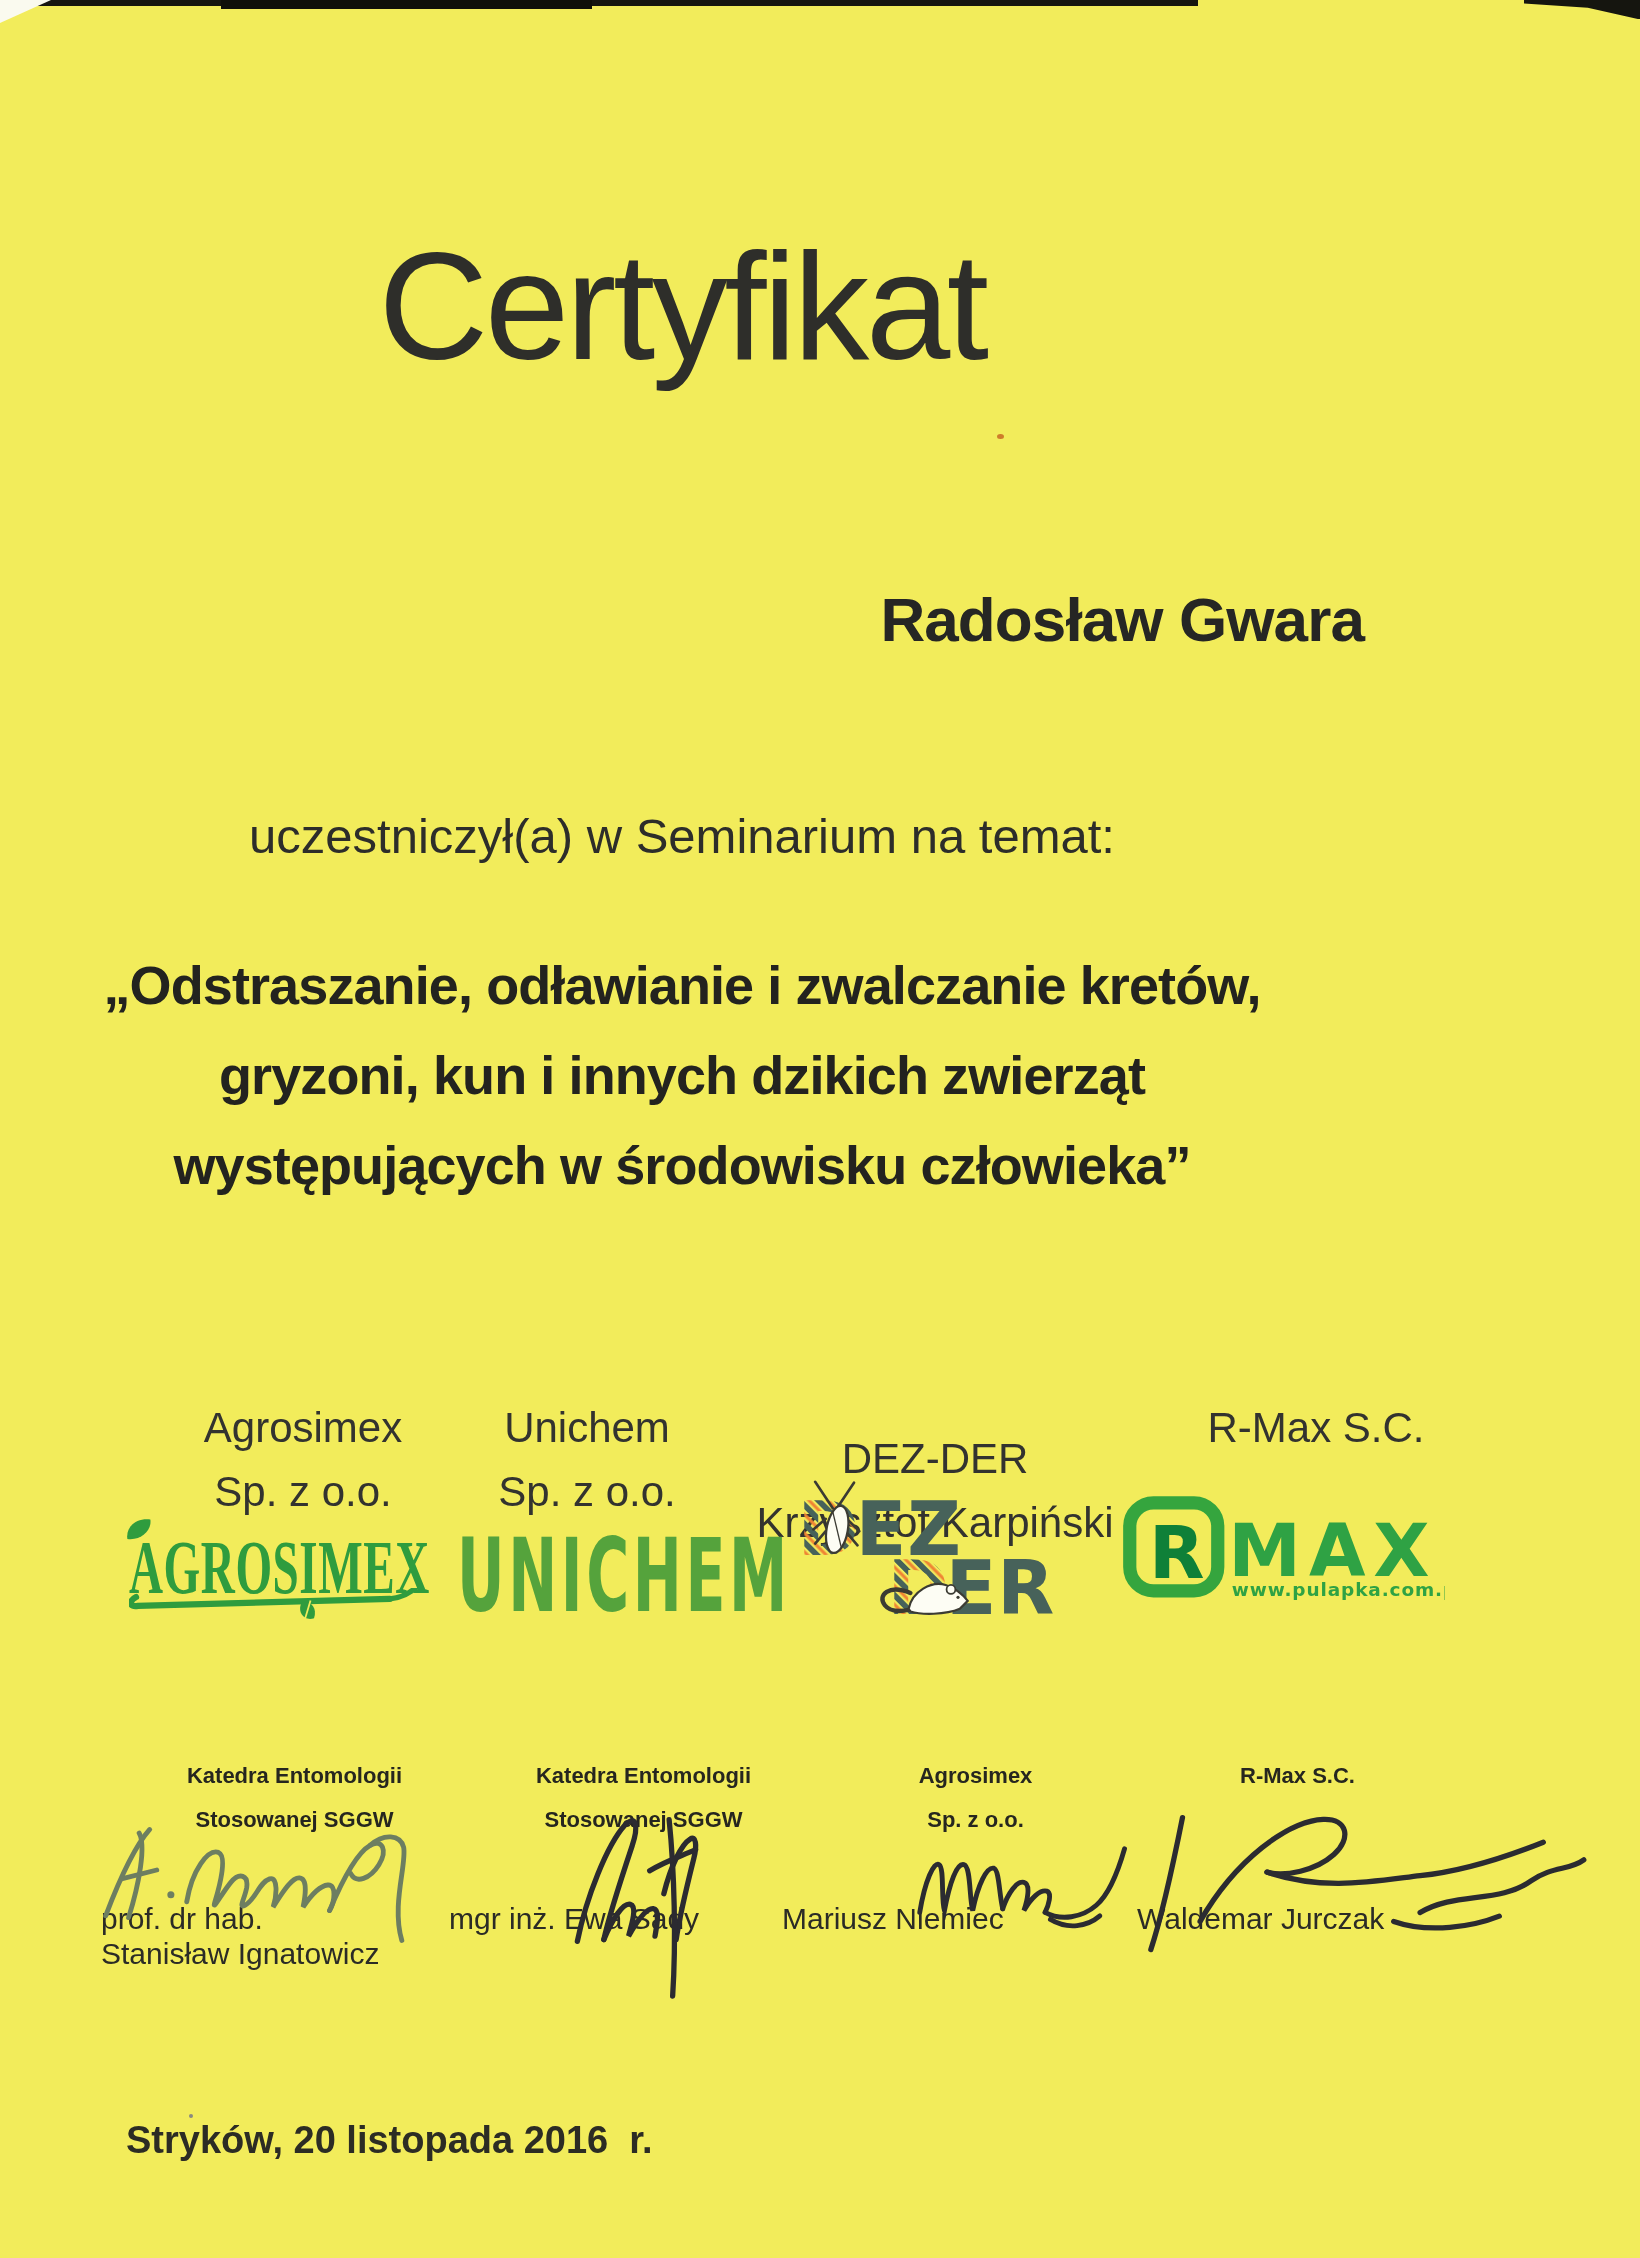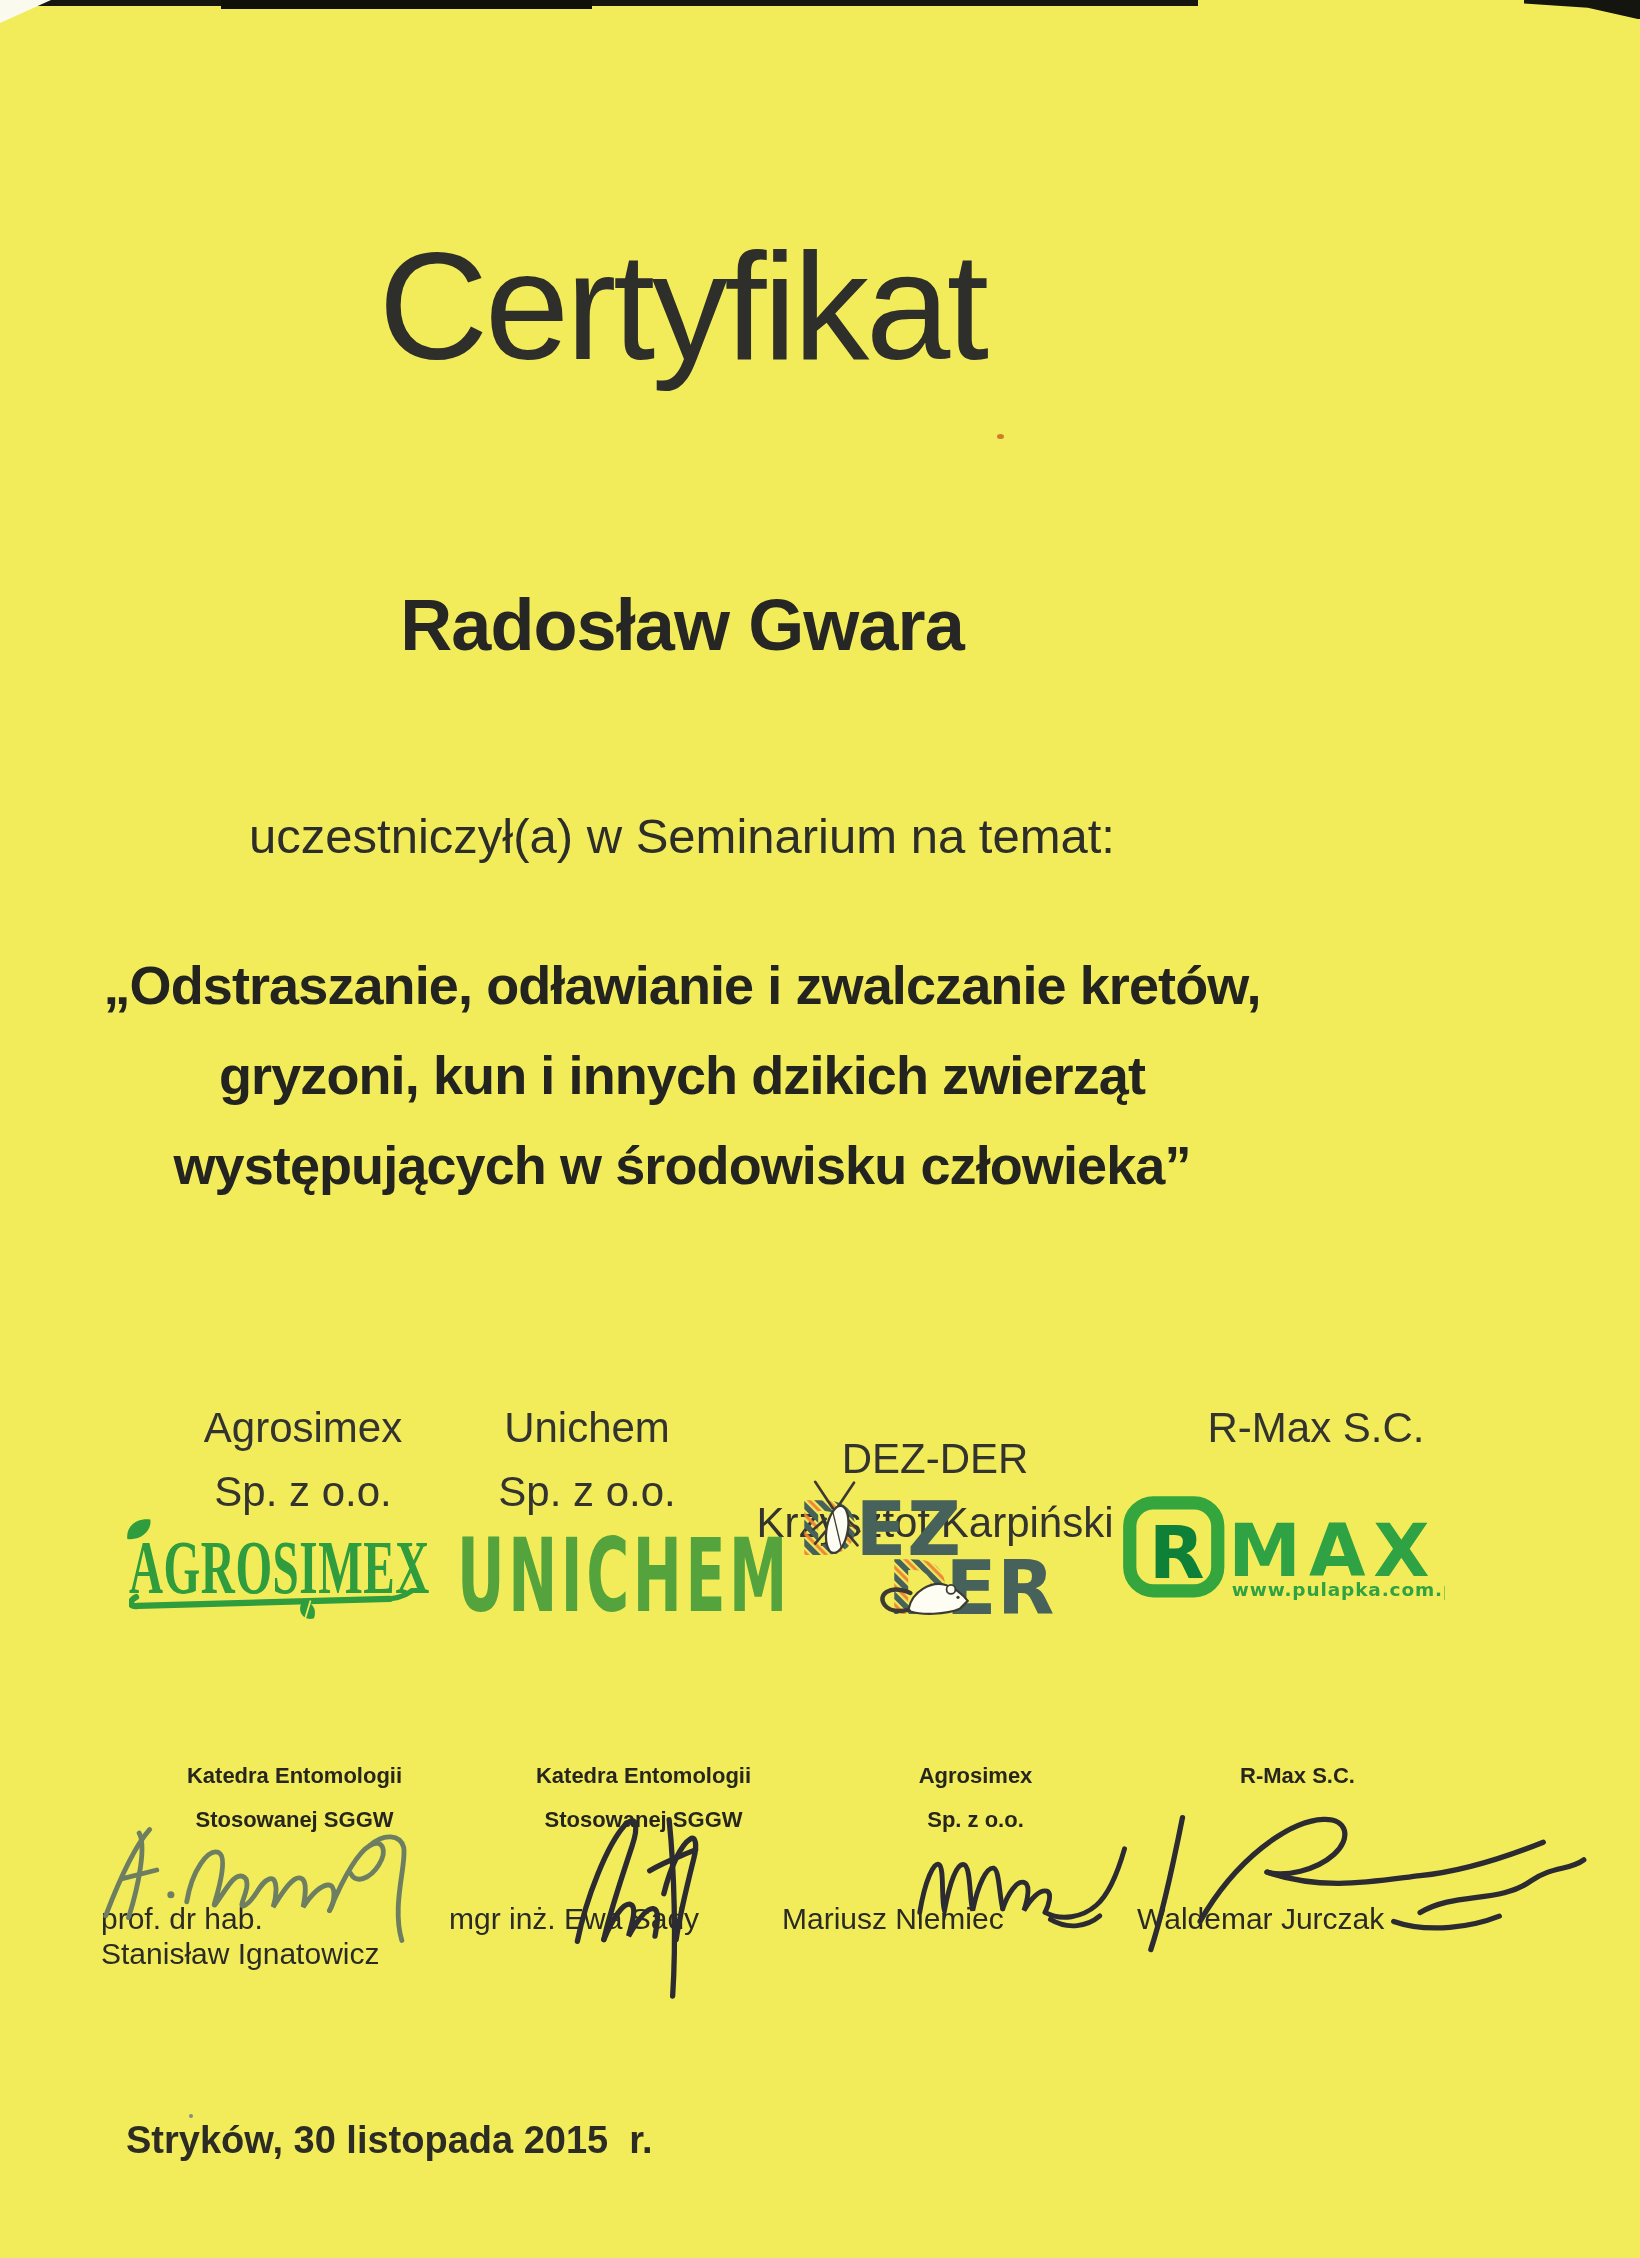"Radosław Gwara" .recipient { font-size: 72px -> 62px; text-align: none -> right }
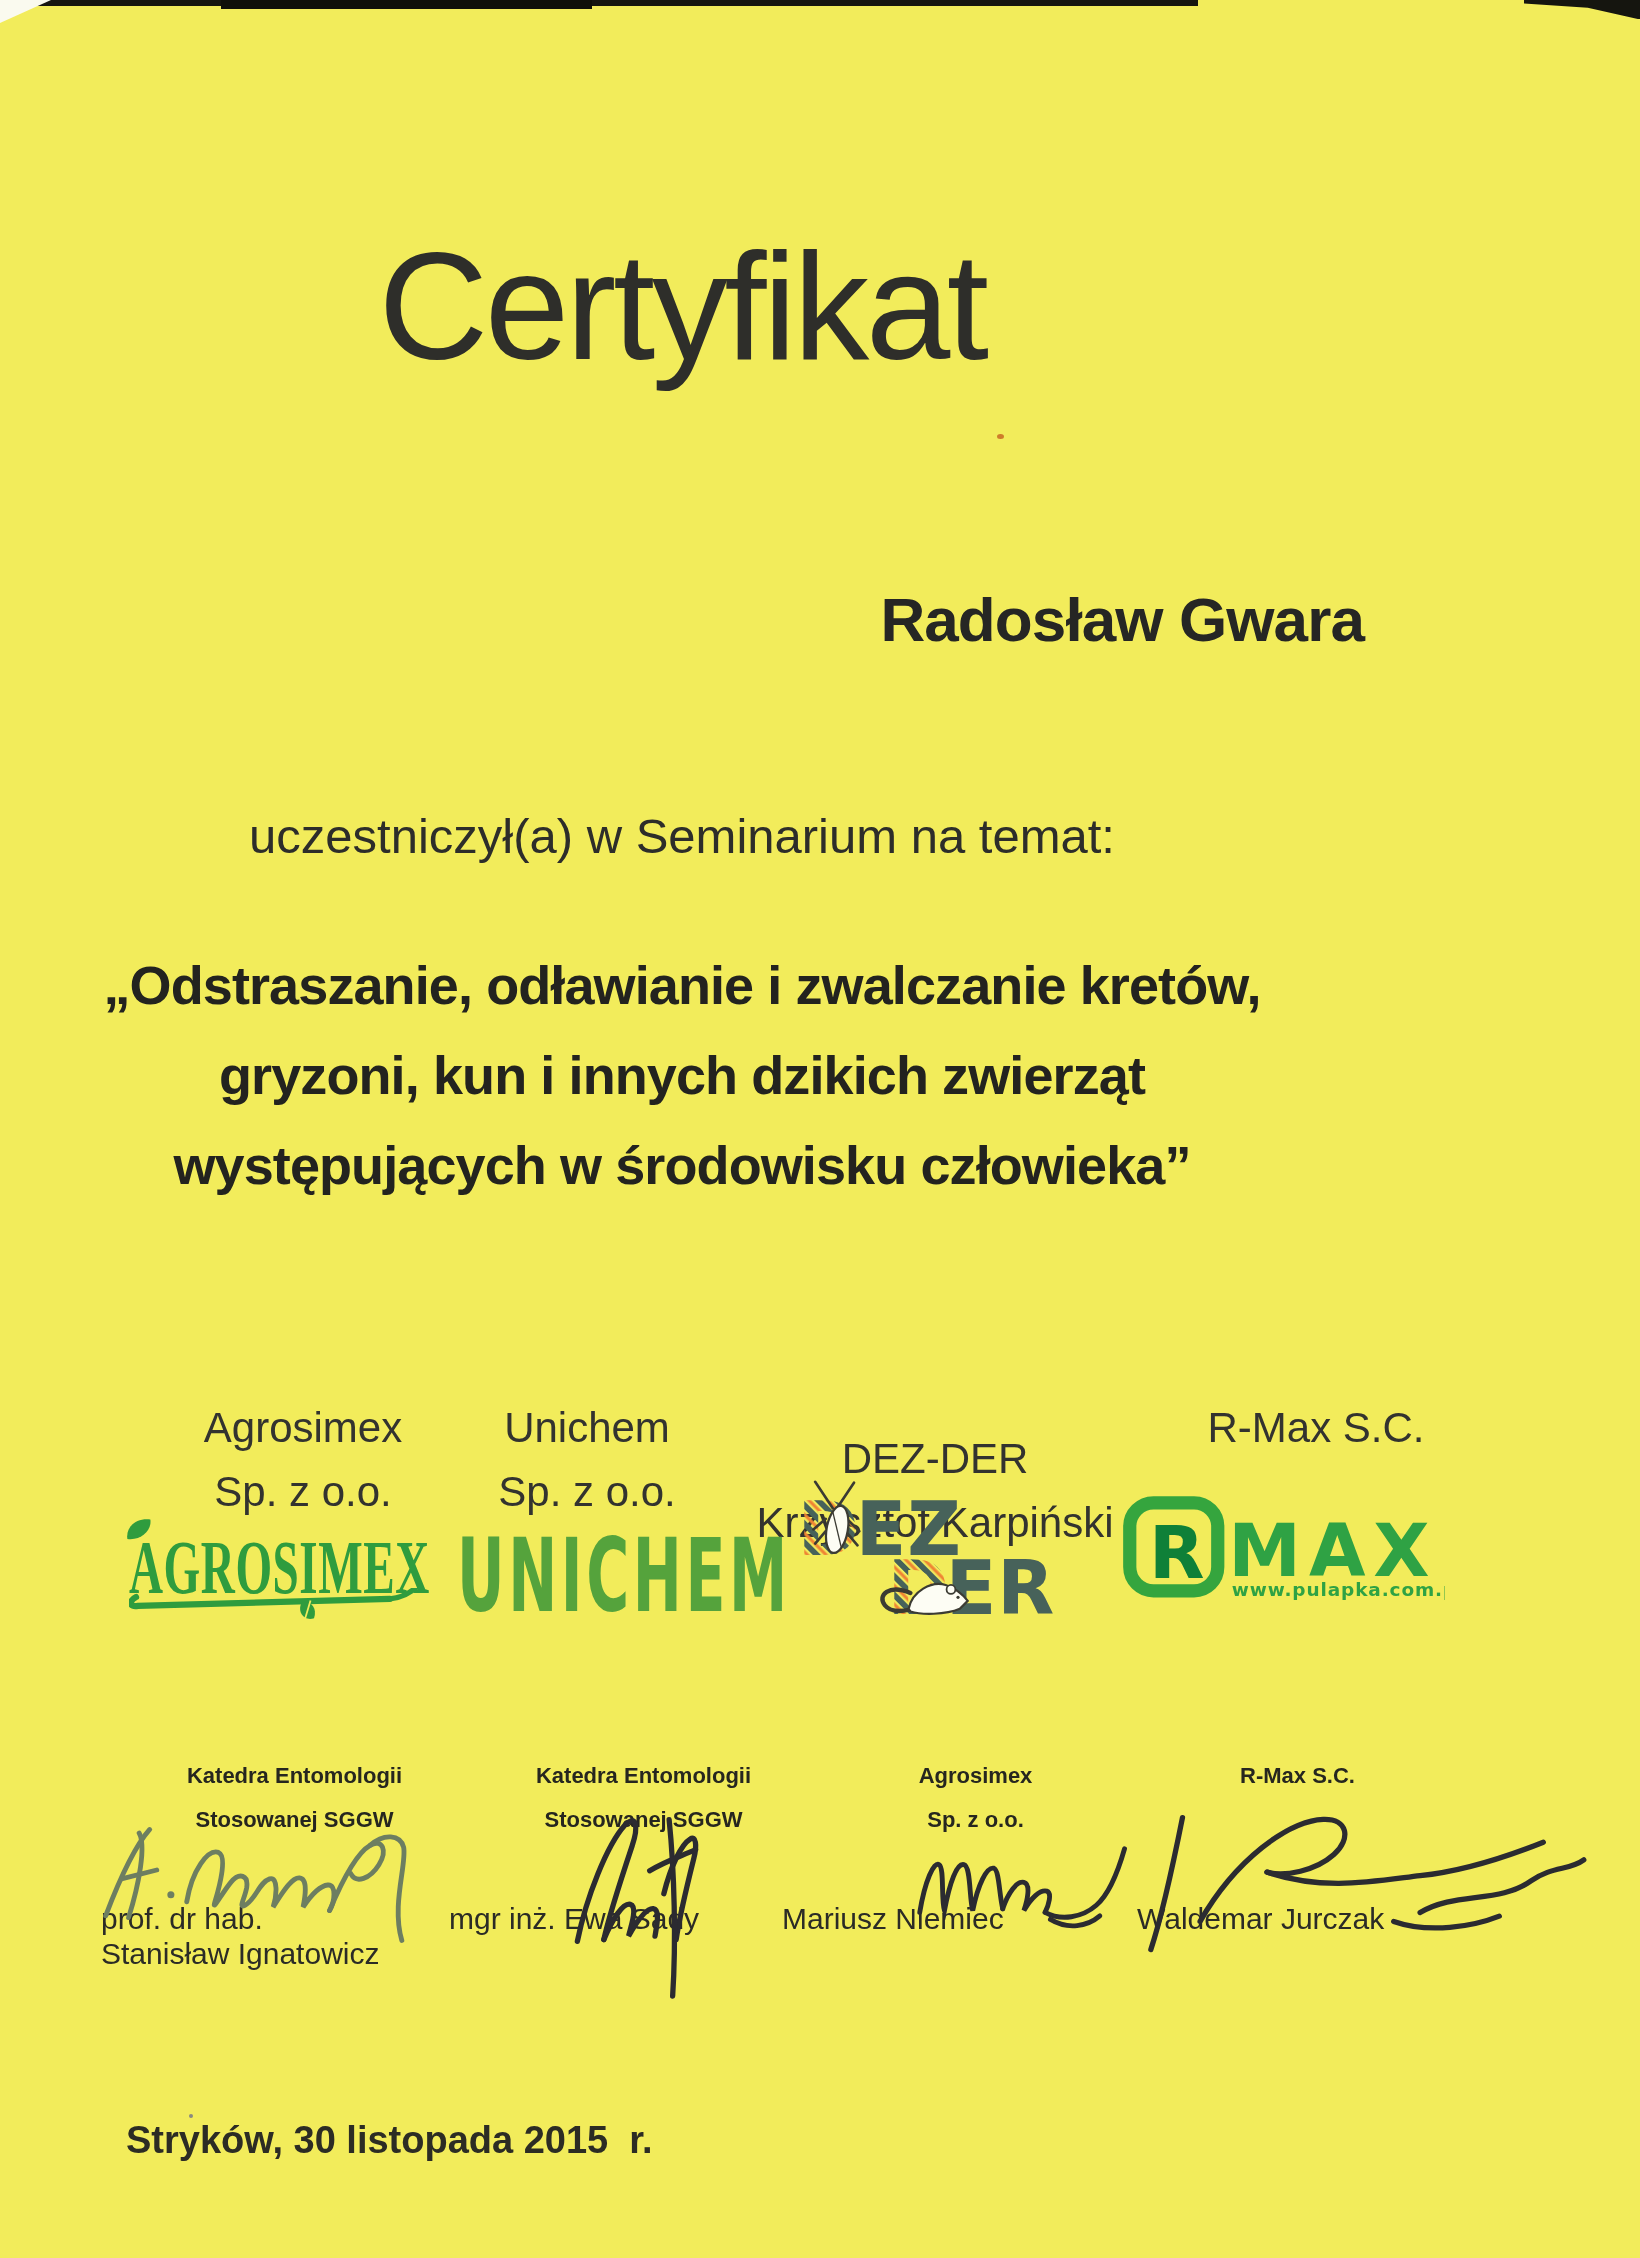"Stryków, 30 listopada 2015 r." div.date { text: 30 listopada 2015 -> 20 listopada 2016 }
